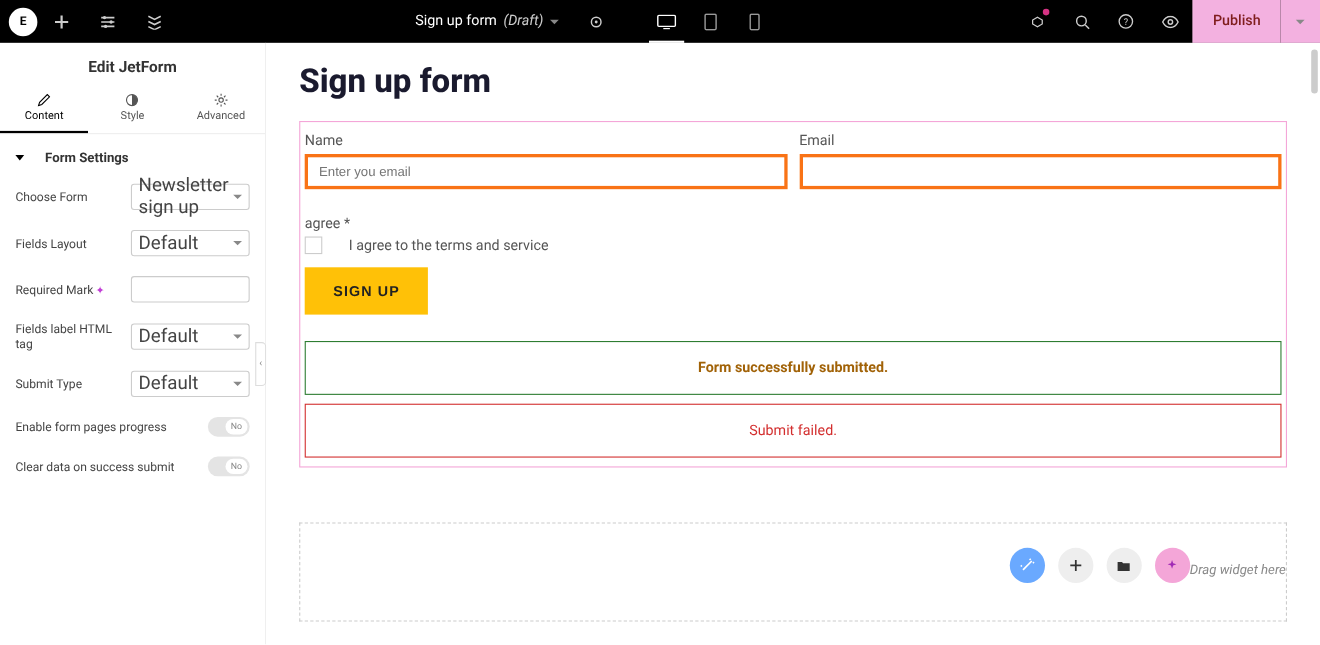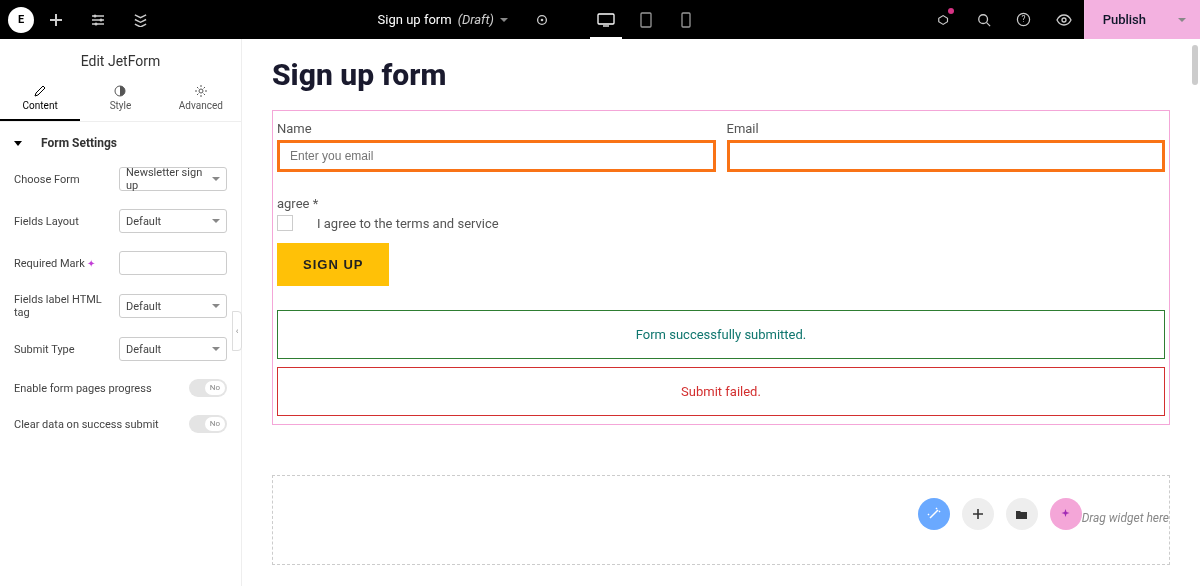"Publish" .publish-btn { color: #0f172a -> #7f1d1d }
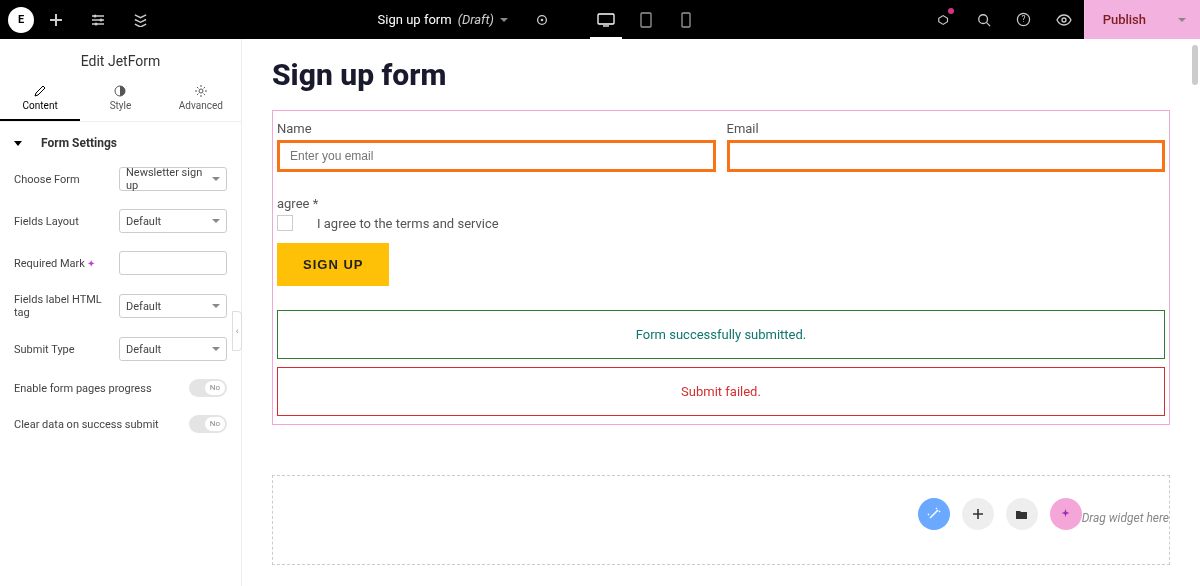"Edit JetForm" .sidebar-header { font-weight: 400 -> 700 }
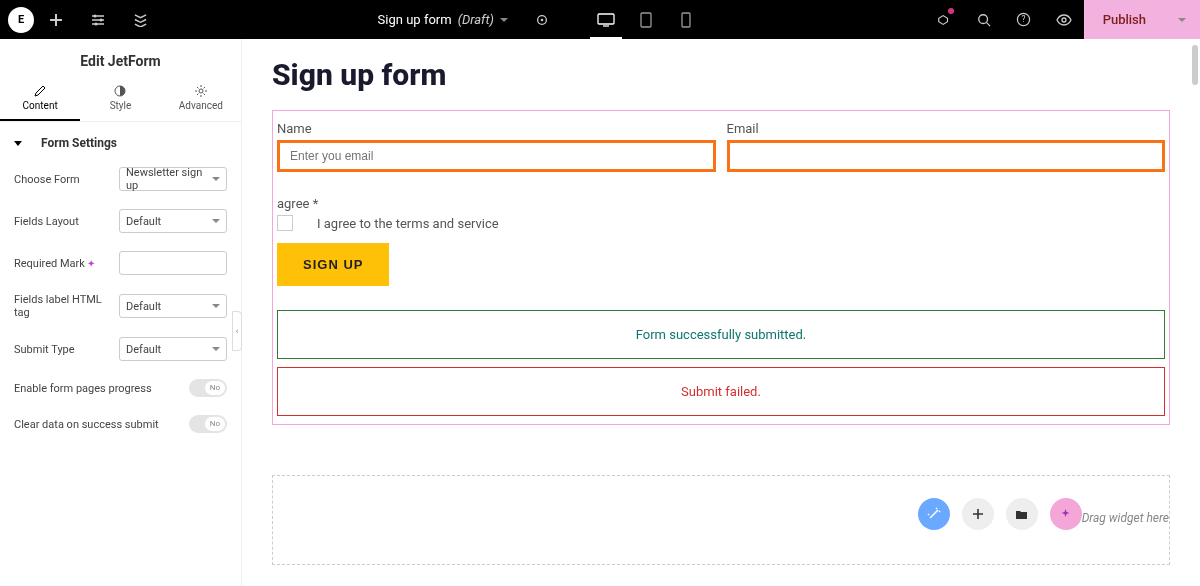"Newsletter sign up" .select { font-size: 11px -> 17px }
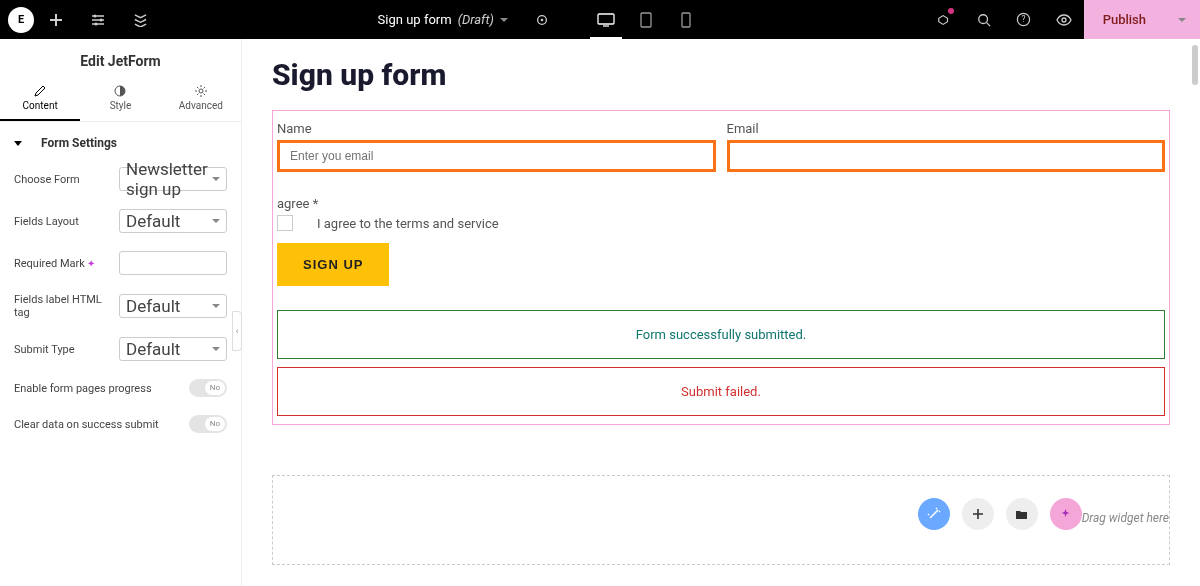"Form successfully submitted." .msg.success { color: #0f766e -> #a16207; font-weight: none -> bold }
